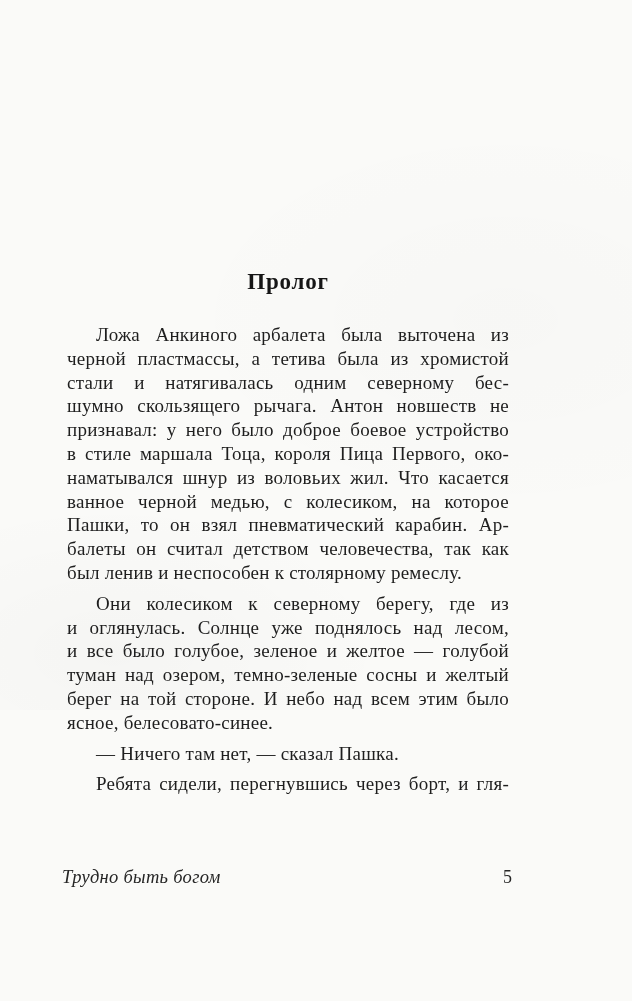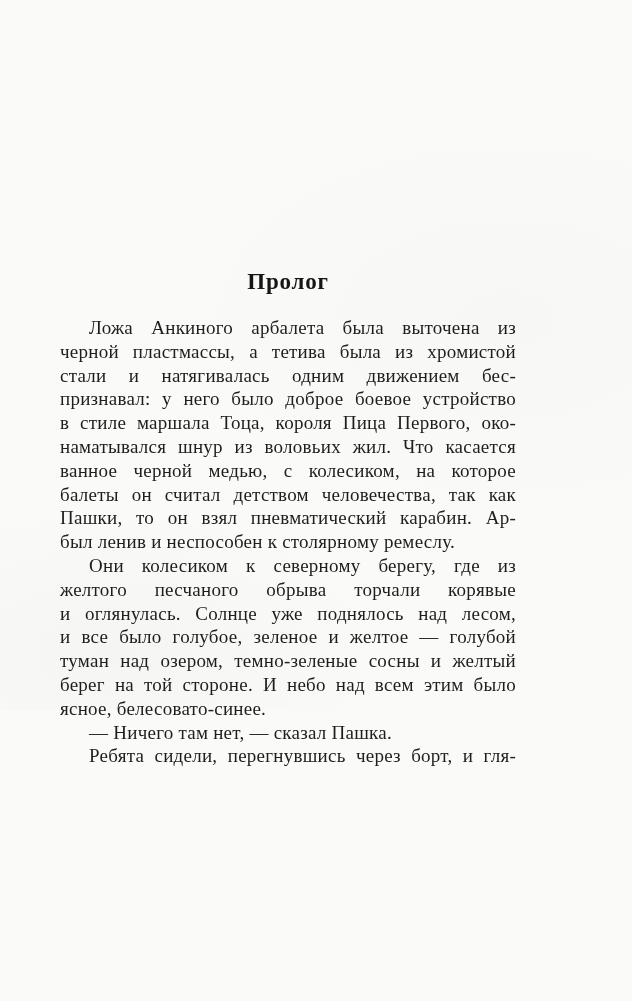"Ложа Анкиного арбалета была выточена" .paragraph { margin: 0 -> 7px }
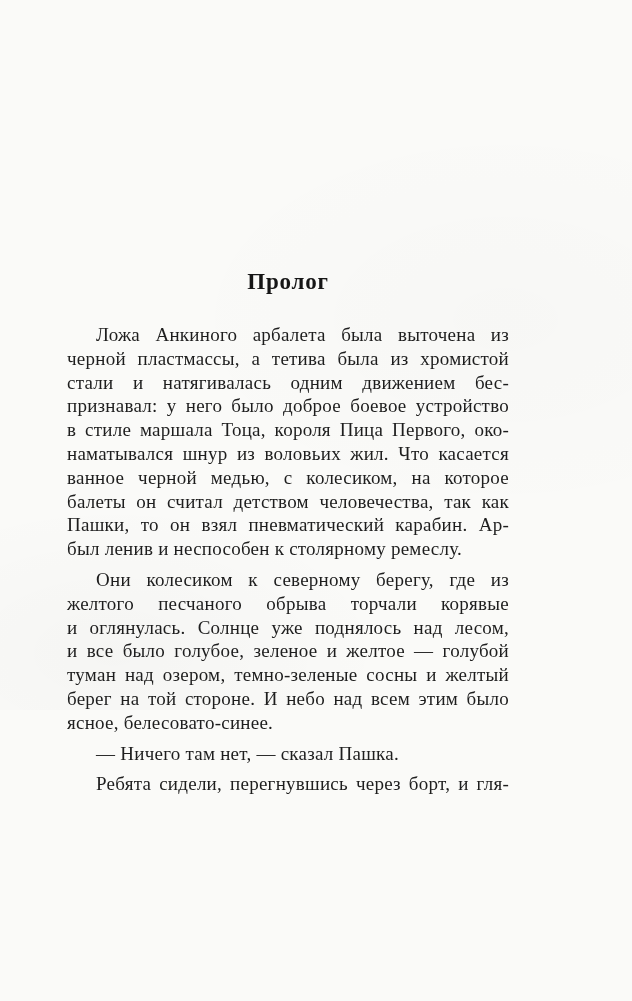"стали и натягивалась одним движением" div.line { text: движением -> северному }
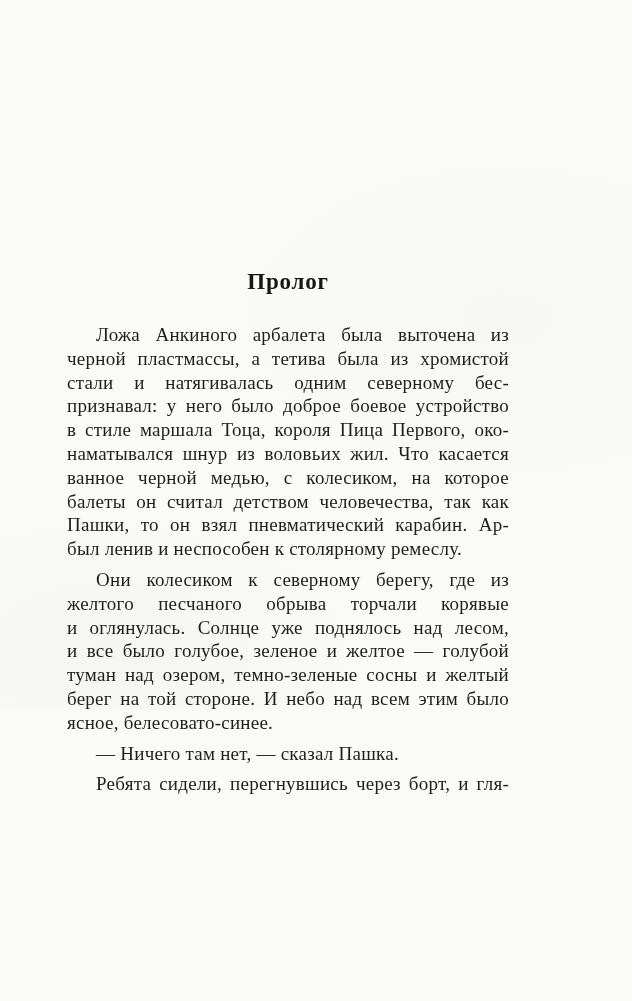"шумно скользящего рычага. Антон новшеств" div.line { html: none -> <div>шумно скользящего рычага. Антон новшеств не</div> }
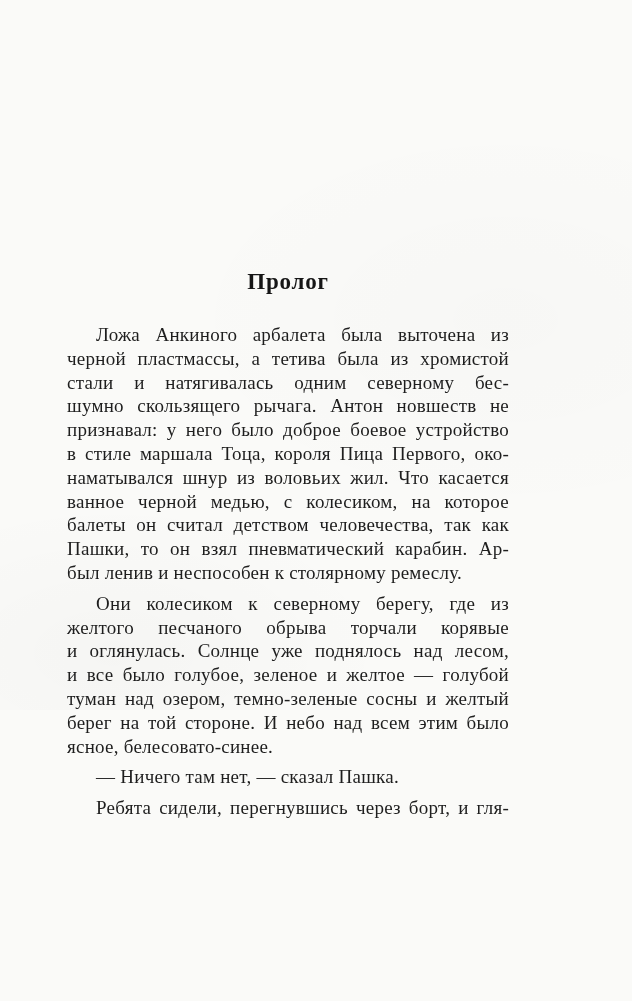"балеты он считал детством человечества," div.line { order: before "Пашки, то он взял пневматический" -> after "Пашки, то он взял пневматический" }
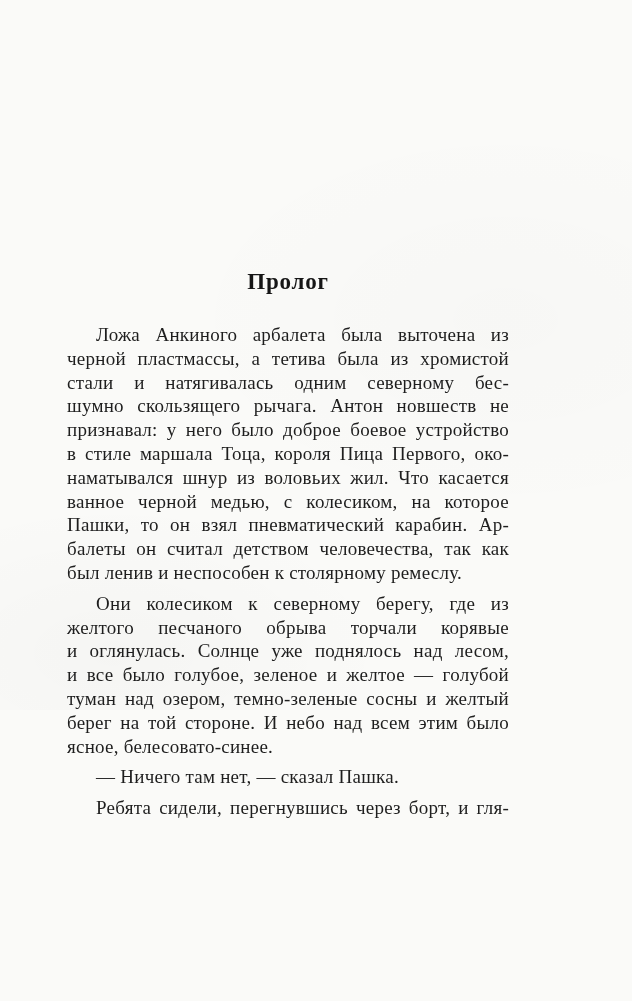"желтого песчаного обрыва торчали корявые" div.line { html: <div>желтого песчаного обрыва торчали корявые</div> -> none }
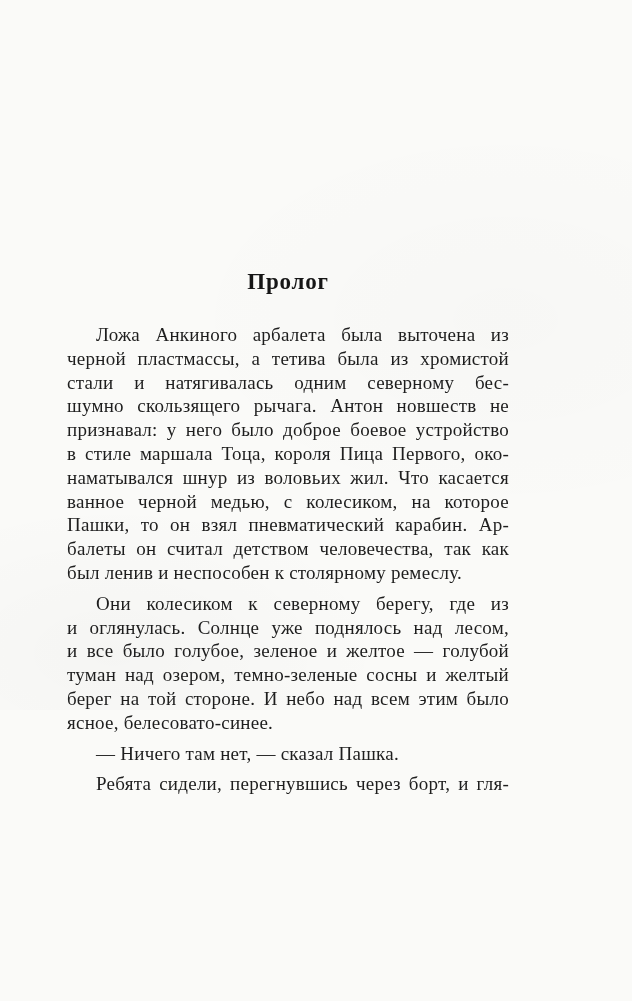"Трудно быть богом" div.footer { html: none -> <div> <span>Трудно быть богом</span> <span>5</span> </div> }
